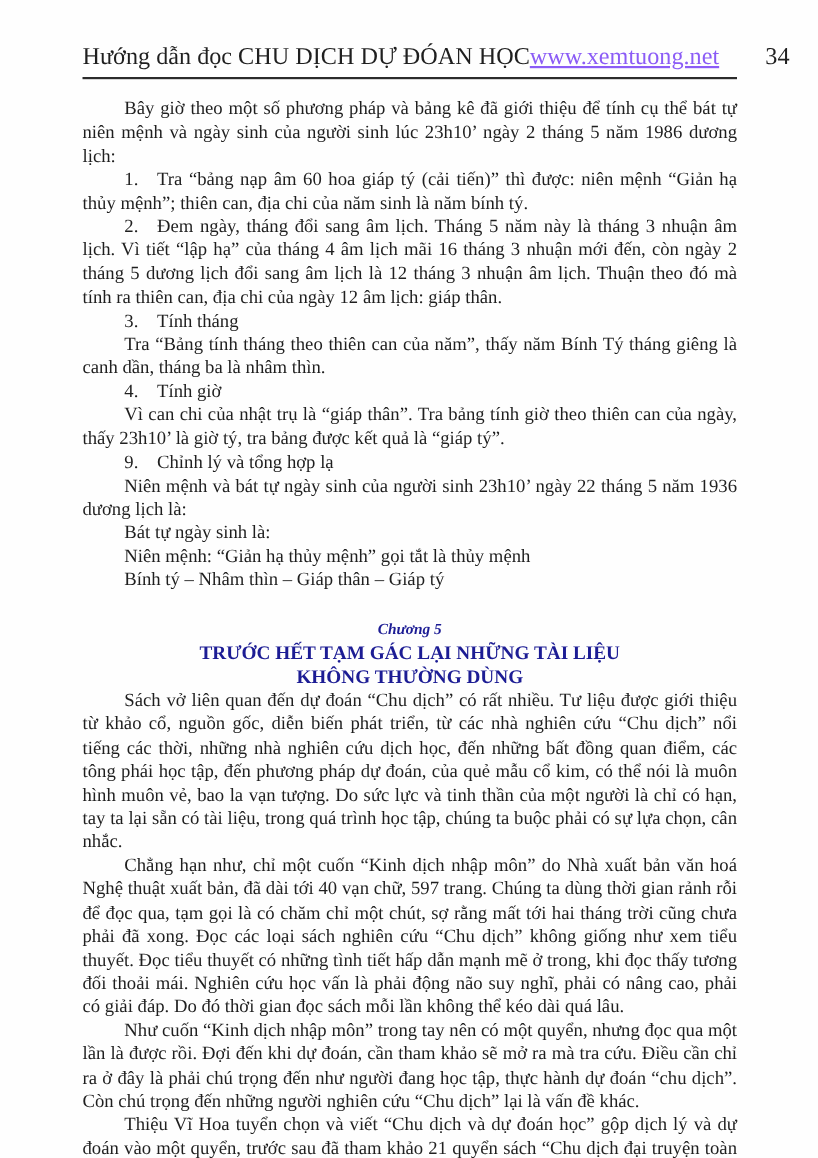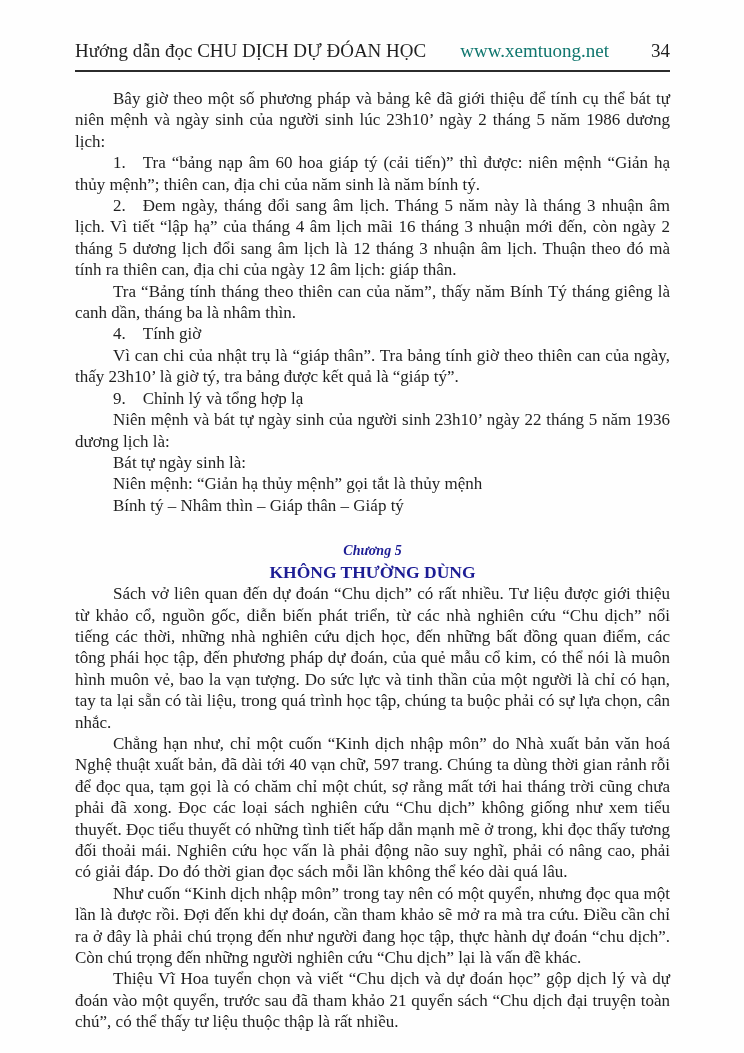"Hướng dẫn đọc CHU DỊCH" .header { font-size: 19px -> 22px }
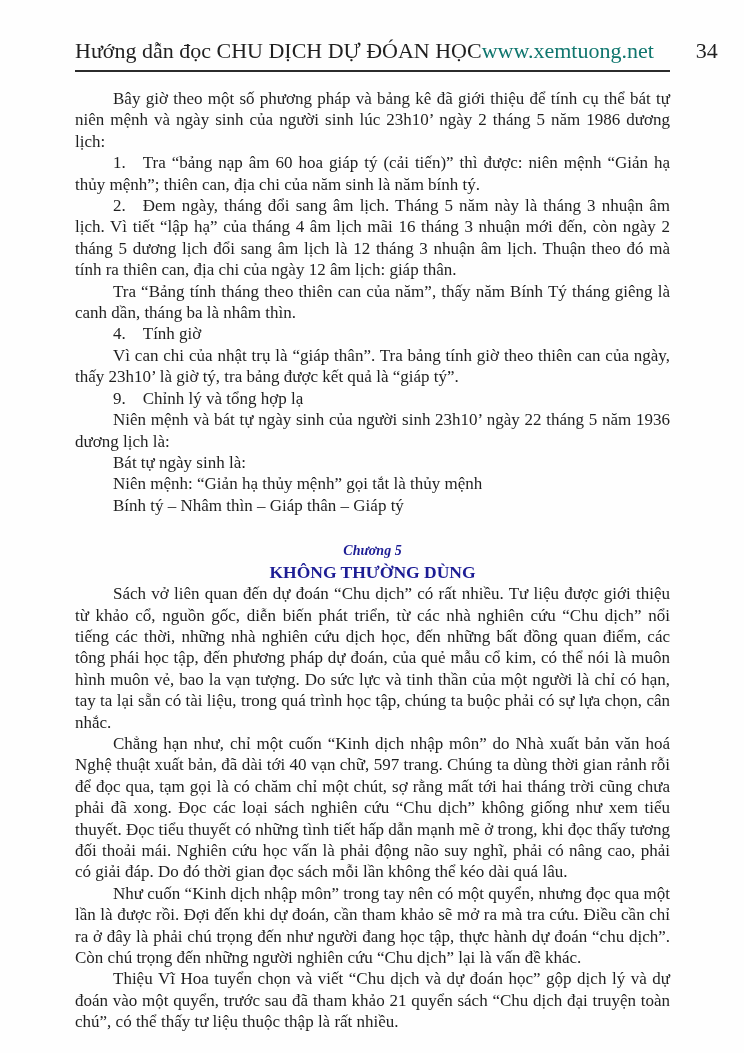"www.xemtuong.net" .header-link { color: #0f766e -> #8b5cf6; text-decoration: none -> underline }
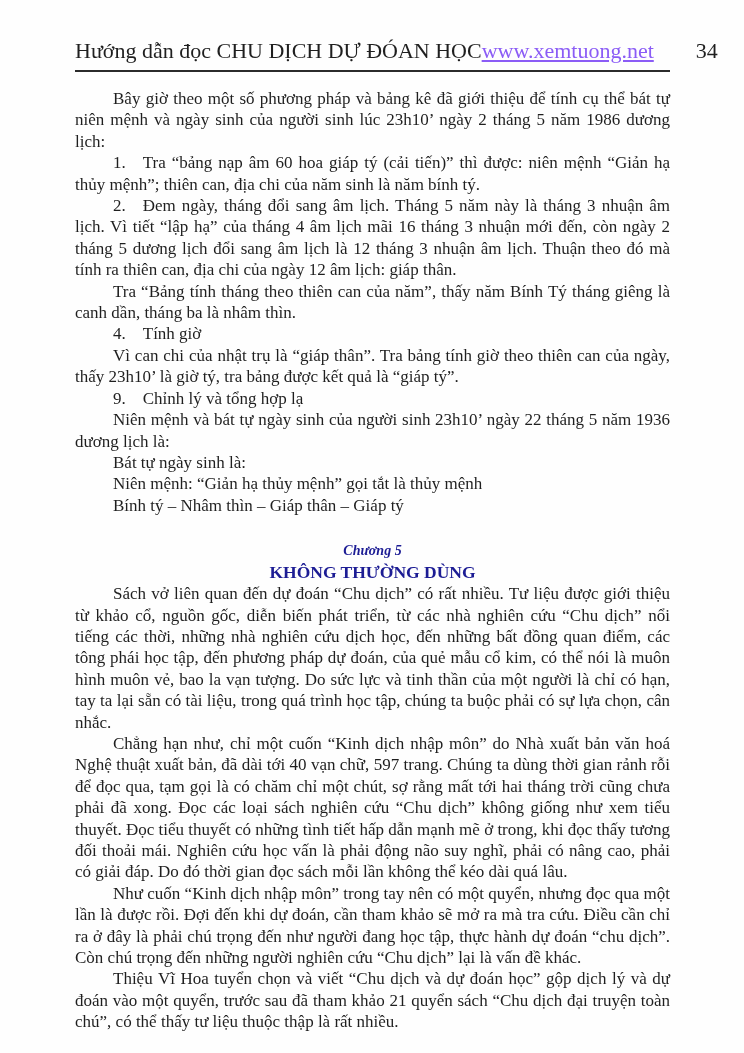"3. Tính tháng" p.para { html: none -> <p>3. Tính tháng</p> }
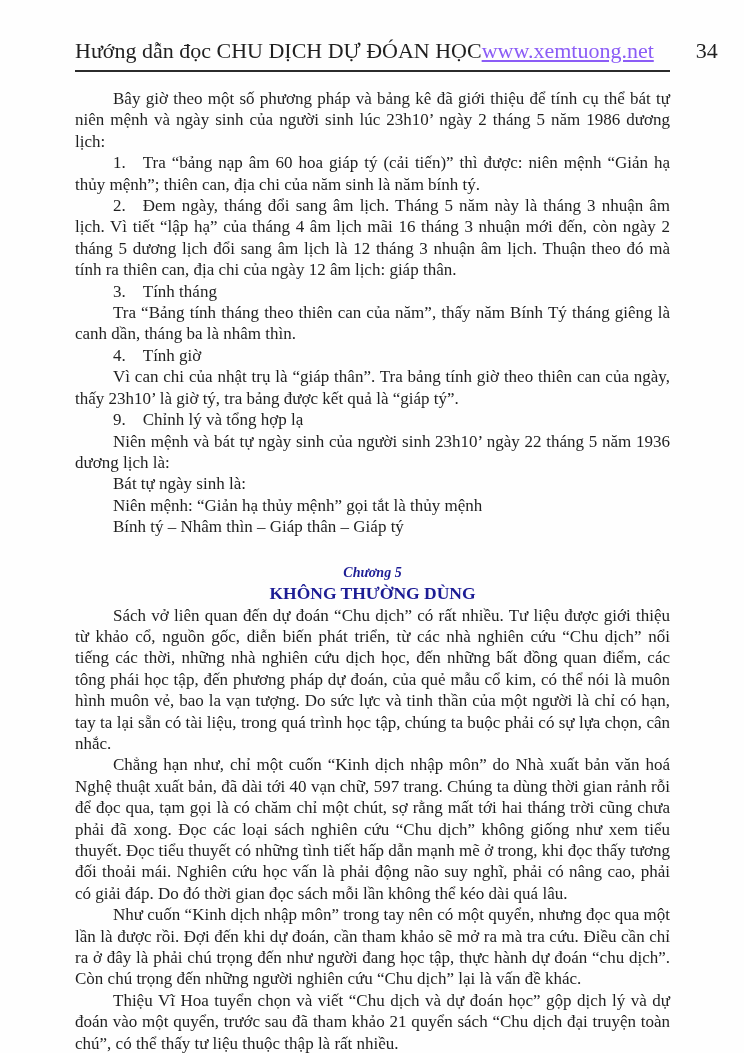"TRƯỚC HẾT TẠM GÁC LẠI" div.chapter-title { html: none -> <div>TRƯỚC HẾT TẠM GÁC LẠI NHỮNG TÀI LIỆU</div> }
